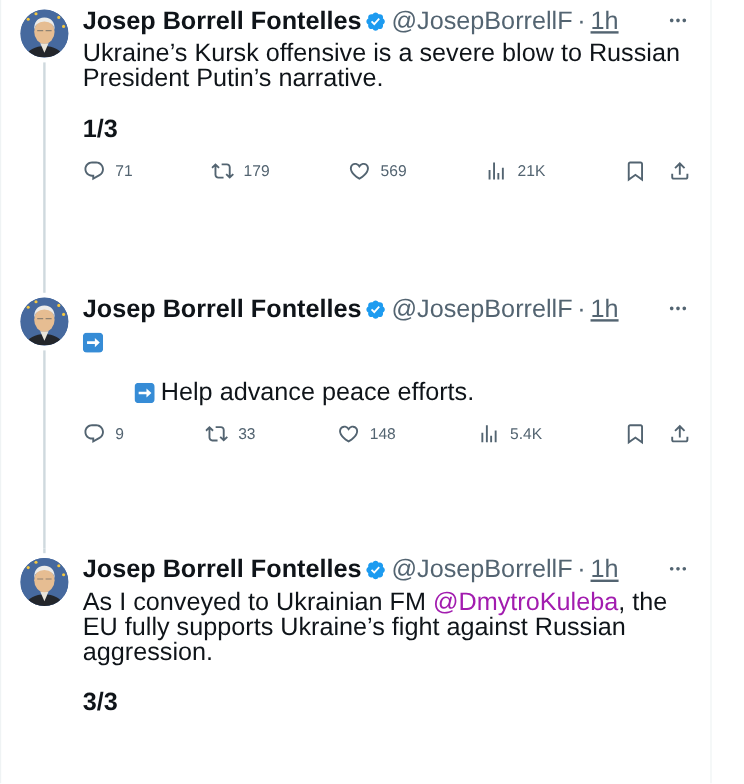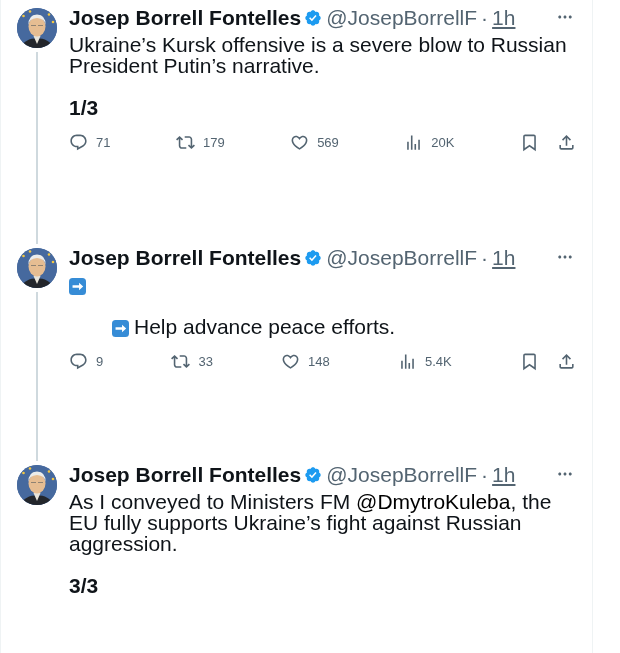"20K" span { text: 20K -> 21K }
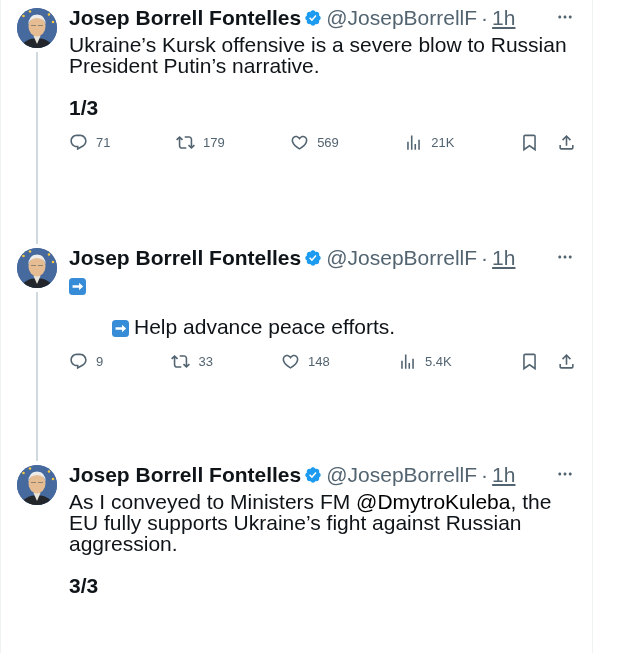"As I conveyed to Ministers" span { text: Ministers -> Ukrainian }
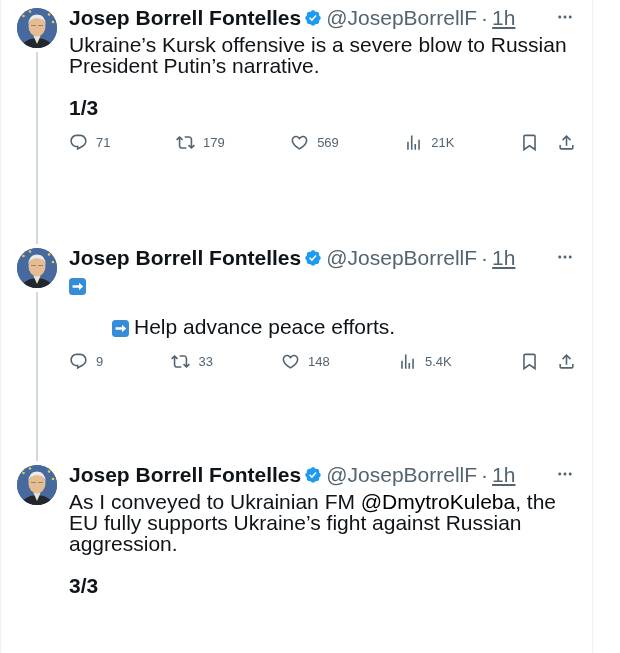"@DmytroKuleba" .mention { color: #000000 -> #a21caf }
